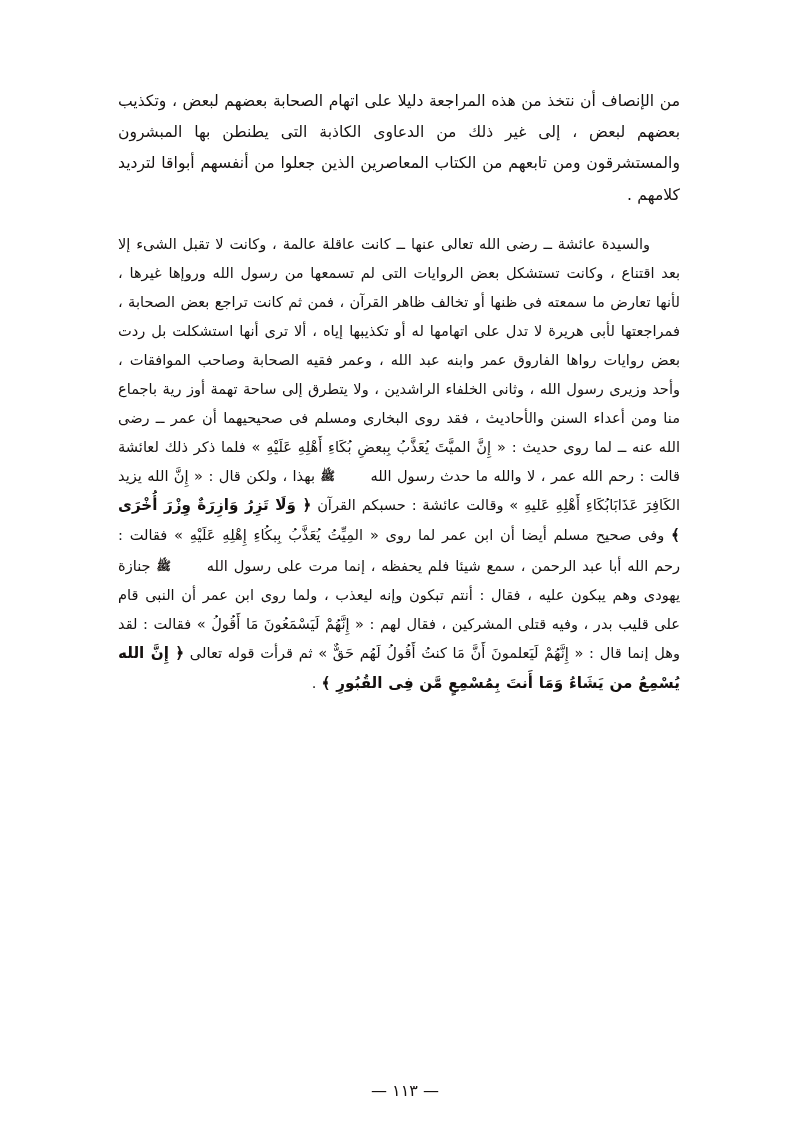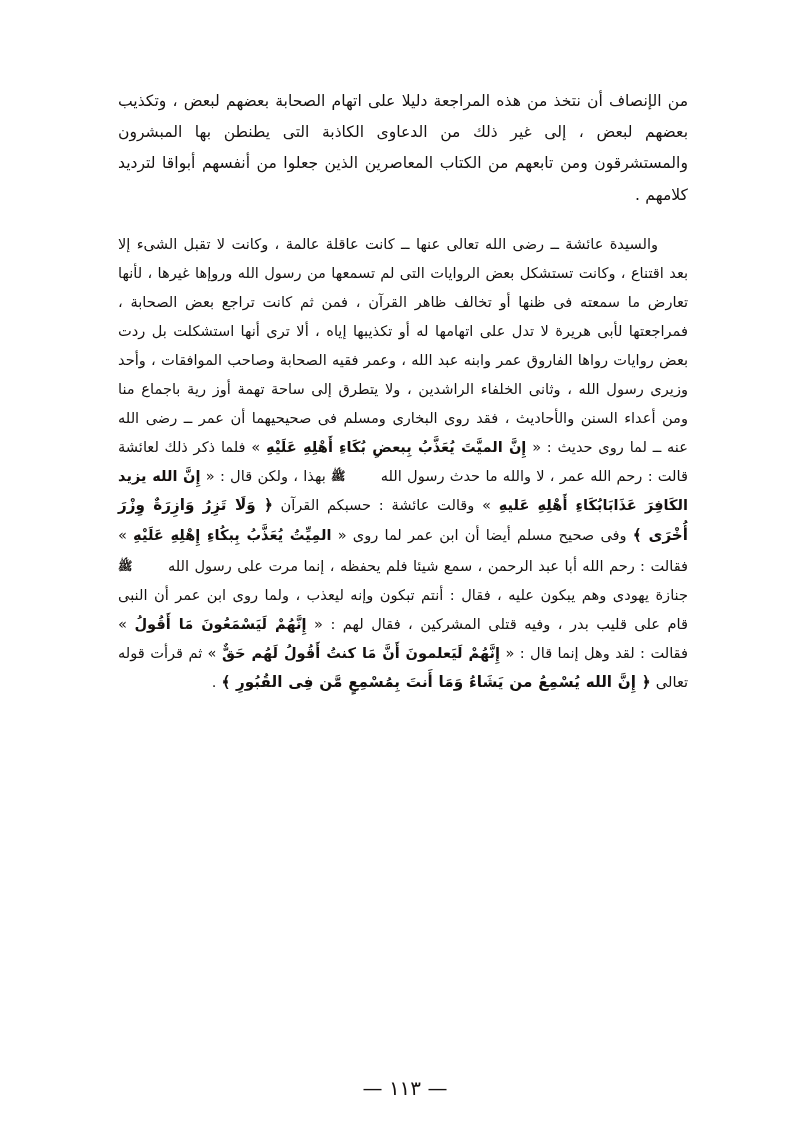"من الإنصاف أن نتخذ من" .para { margin: 0 4px 0 0 -> 0 12px 0 0 }
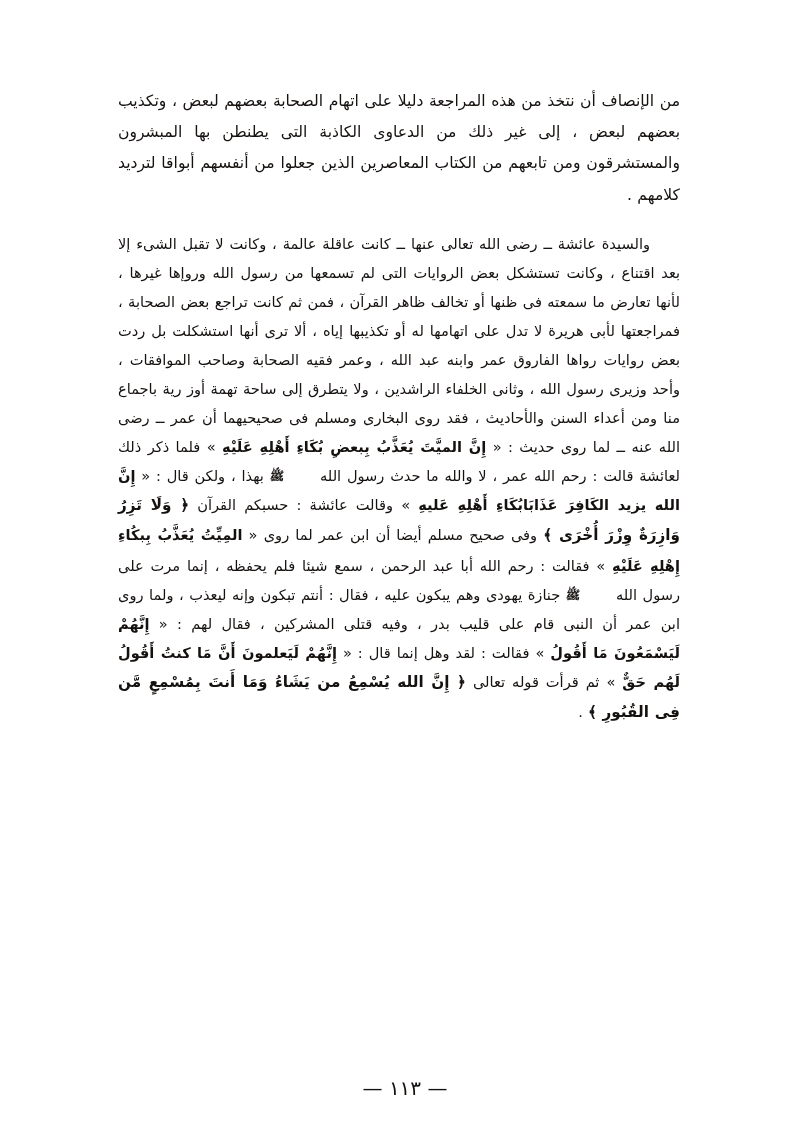"إِنَّ الميَّتَ يُعَذَّبُ بِبعضِ بُكَاءِ" .hadith { font-weight: bold -> normal }
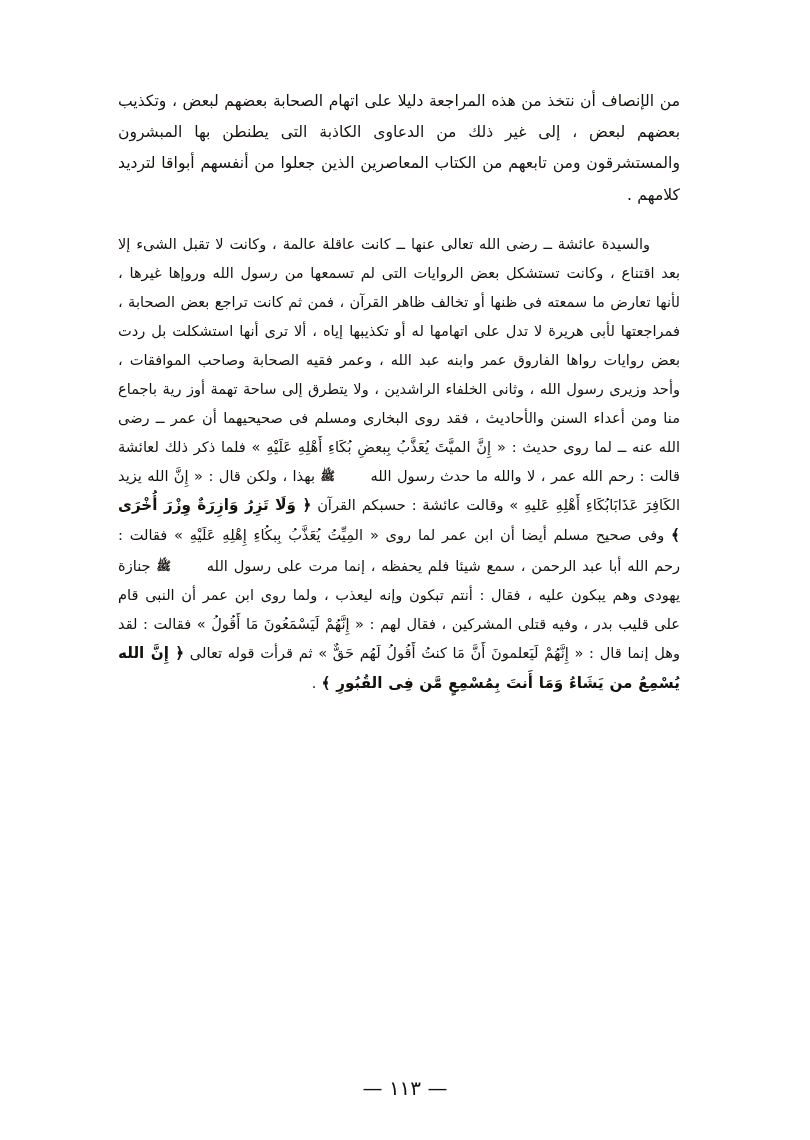"— ١١٣ —" .page-number { font-size: 20px -> 16px }
